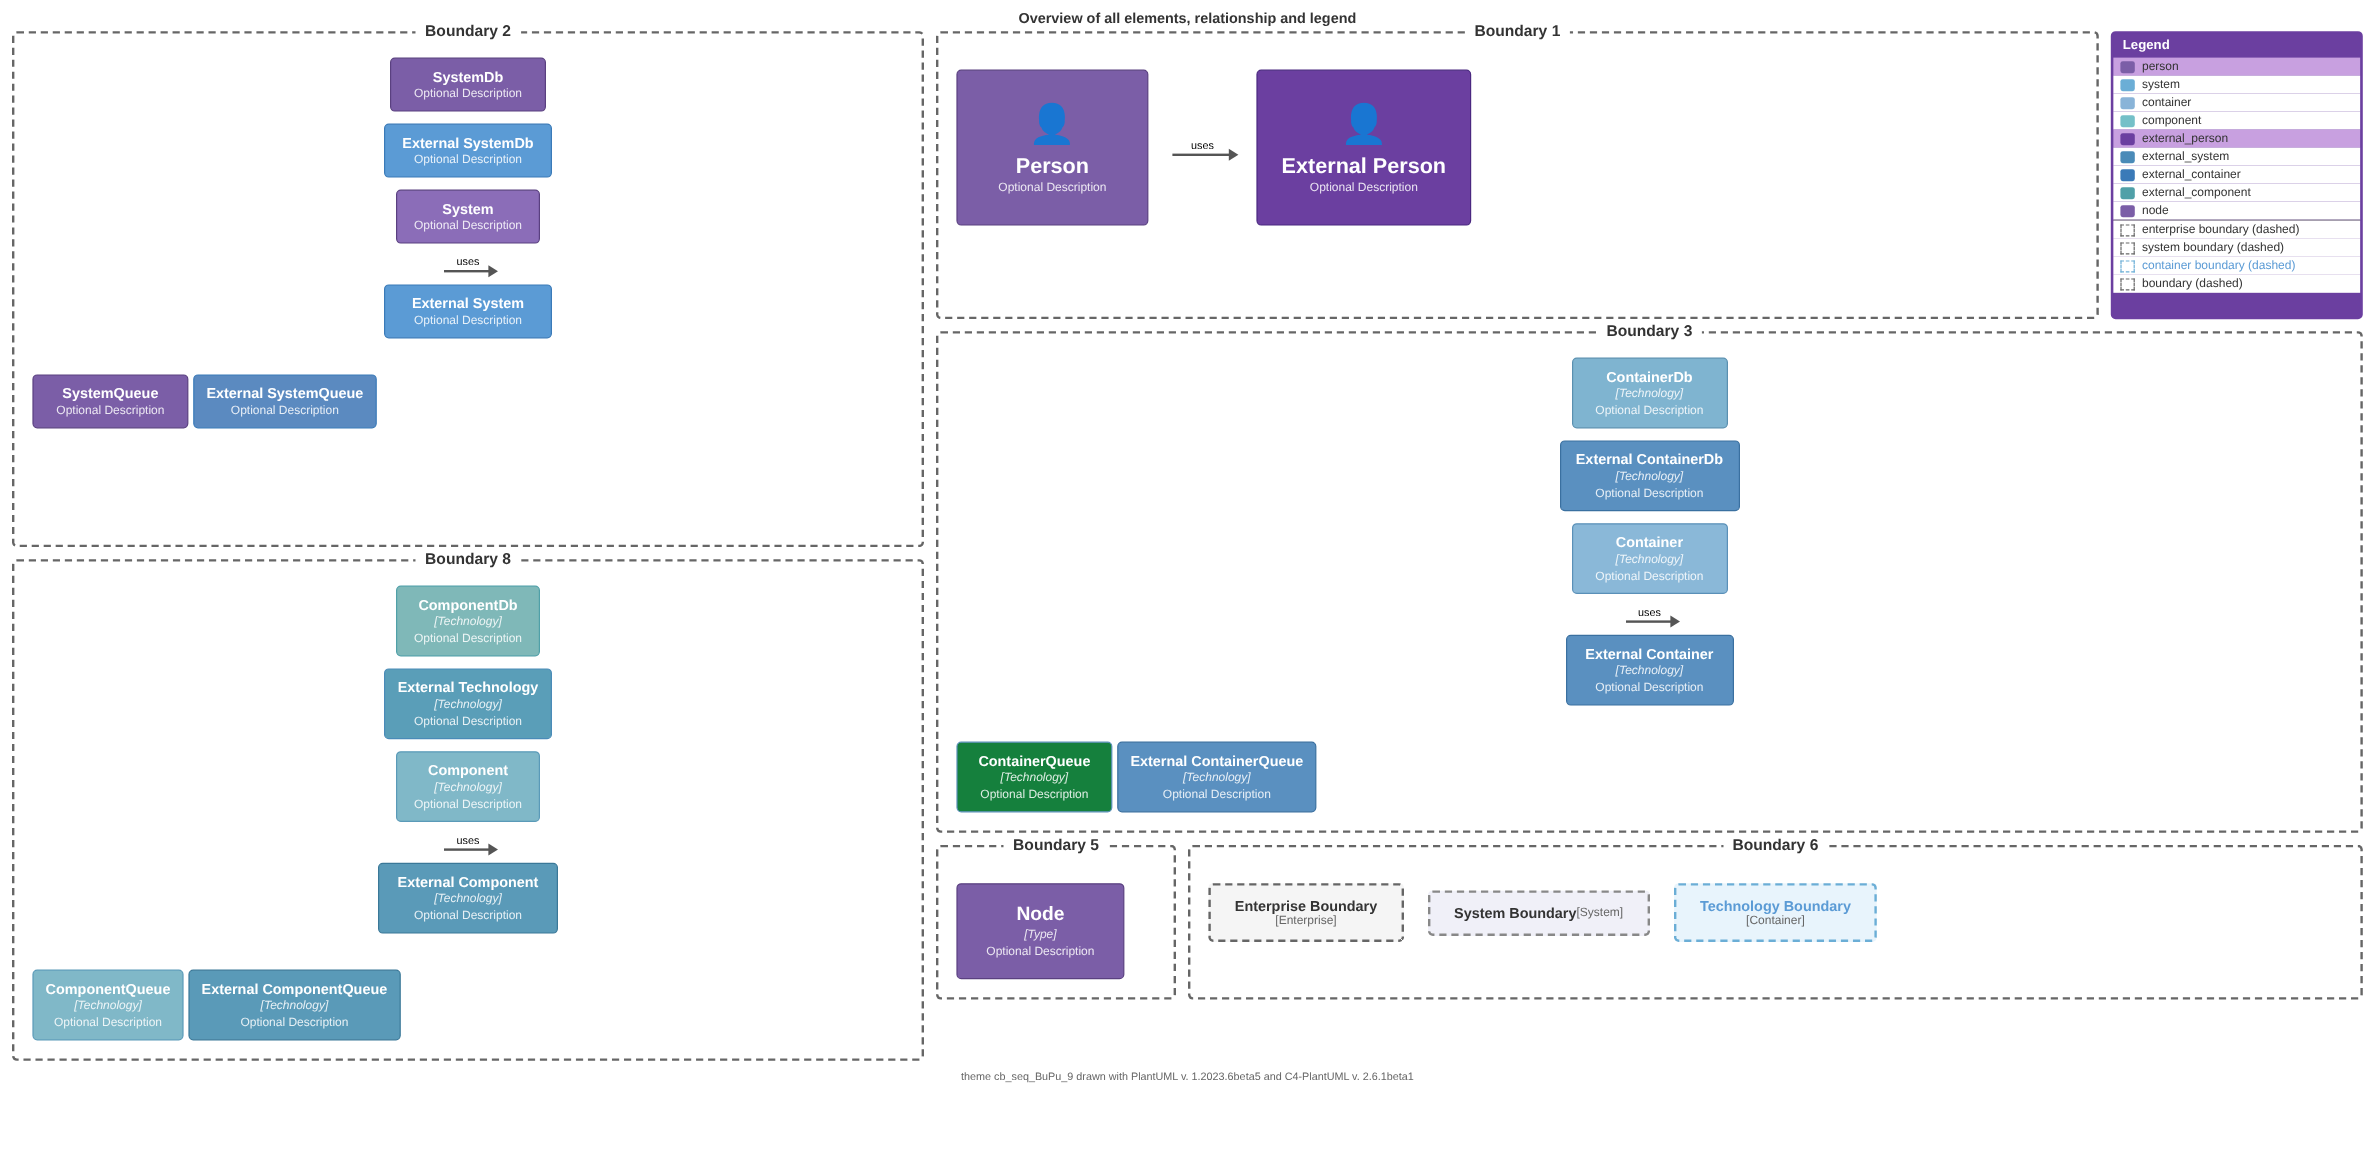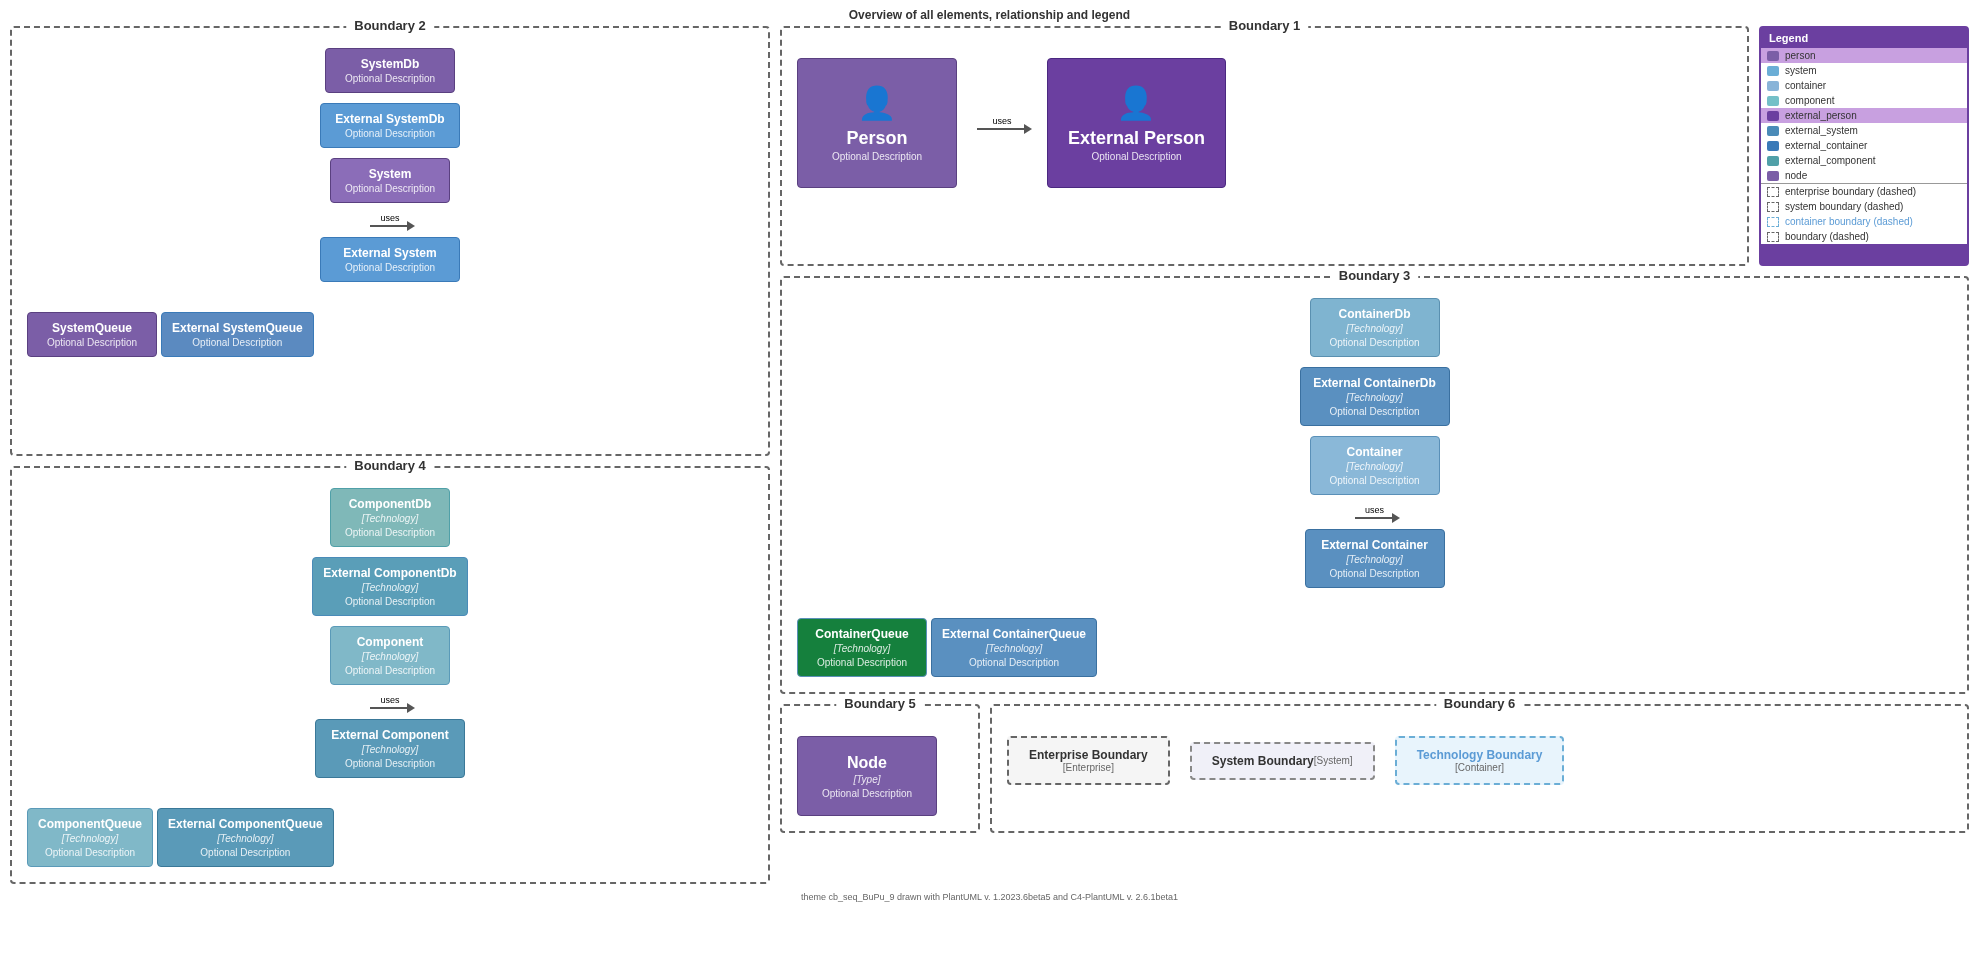"Boundary 4" div.boundary-title { text: 4 -> 8 }
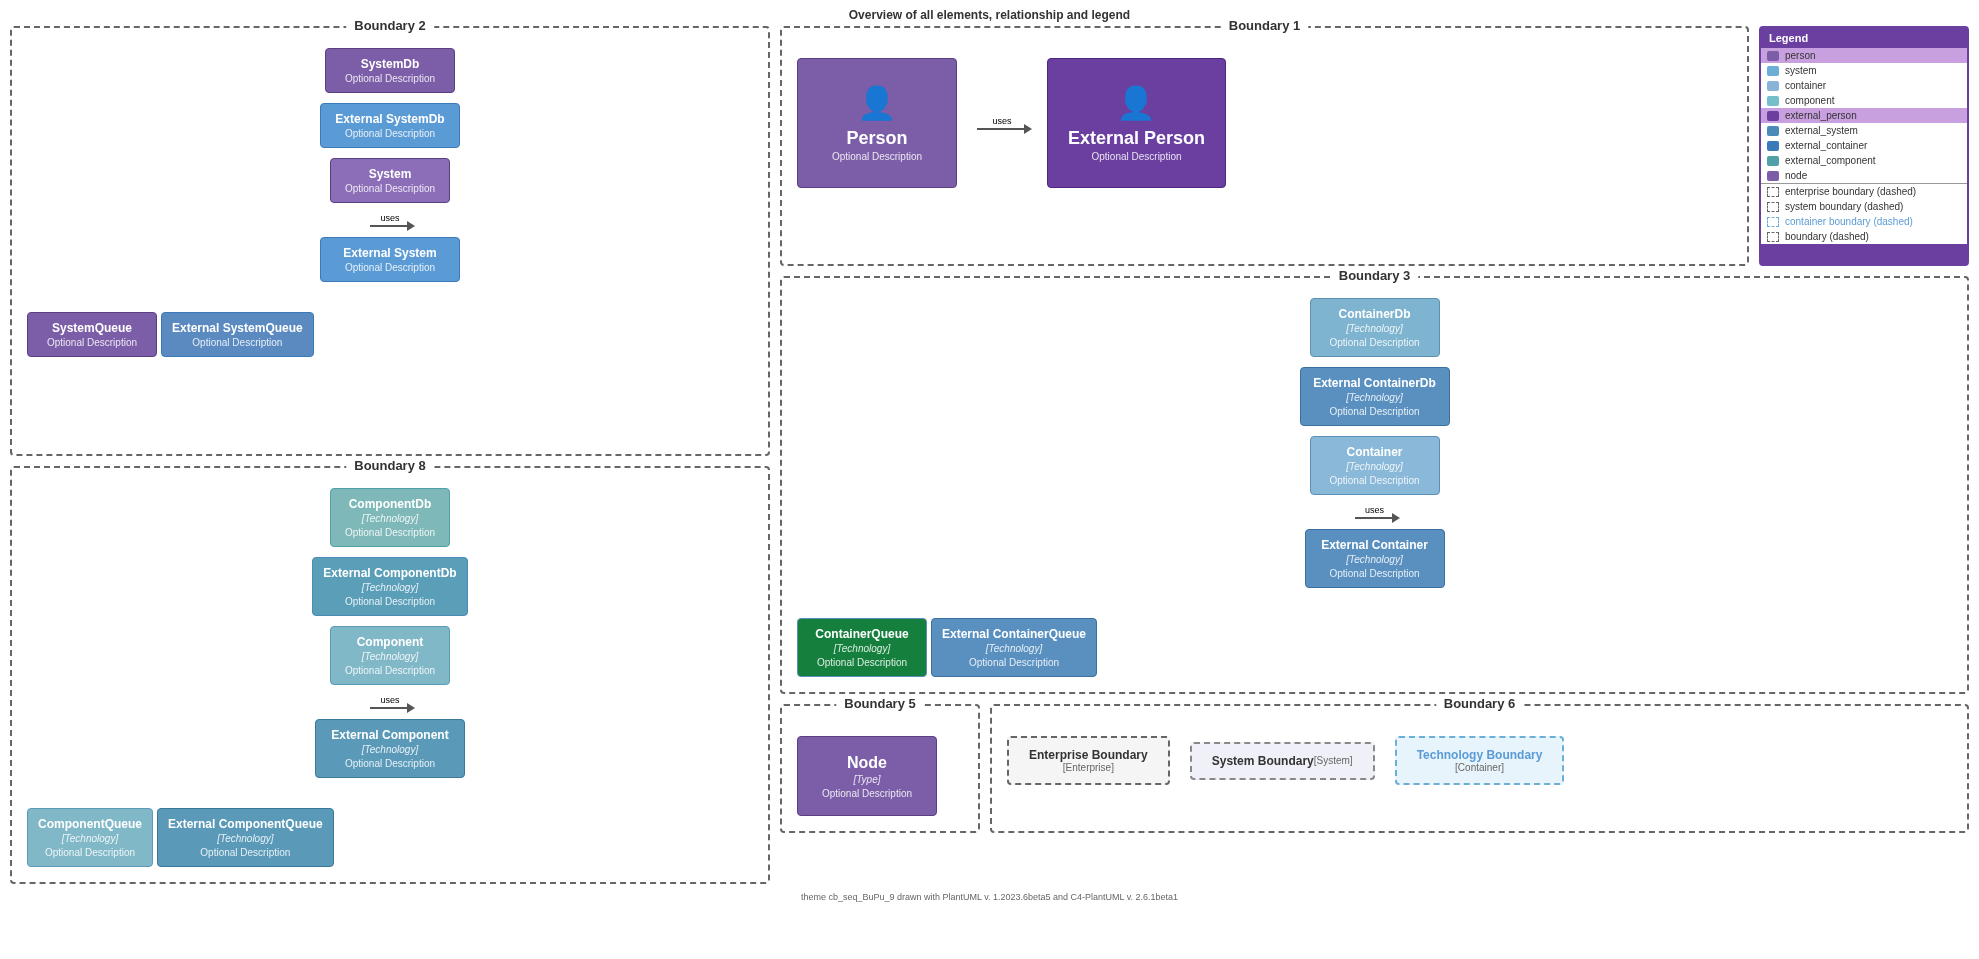"External ComponentDb" div.card-title { text: ComponentDb -> Technology }
